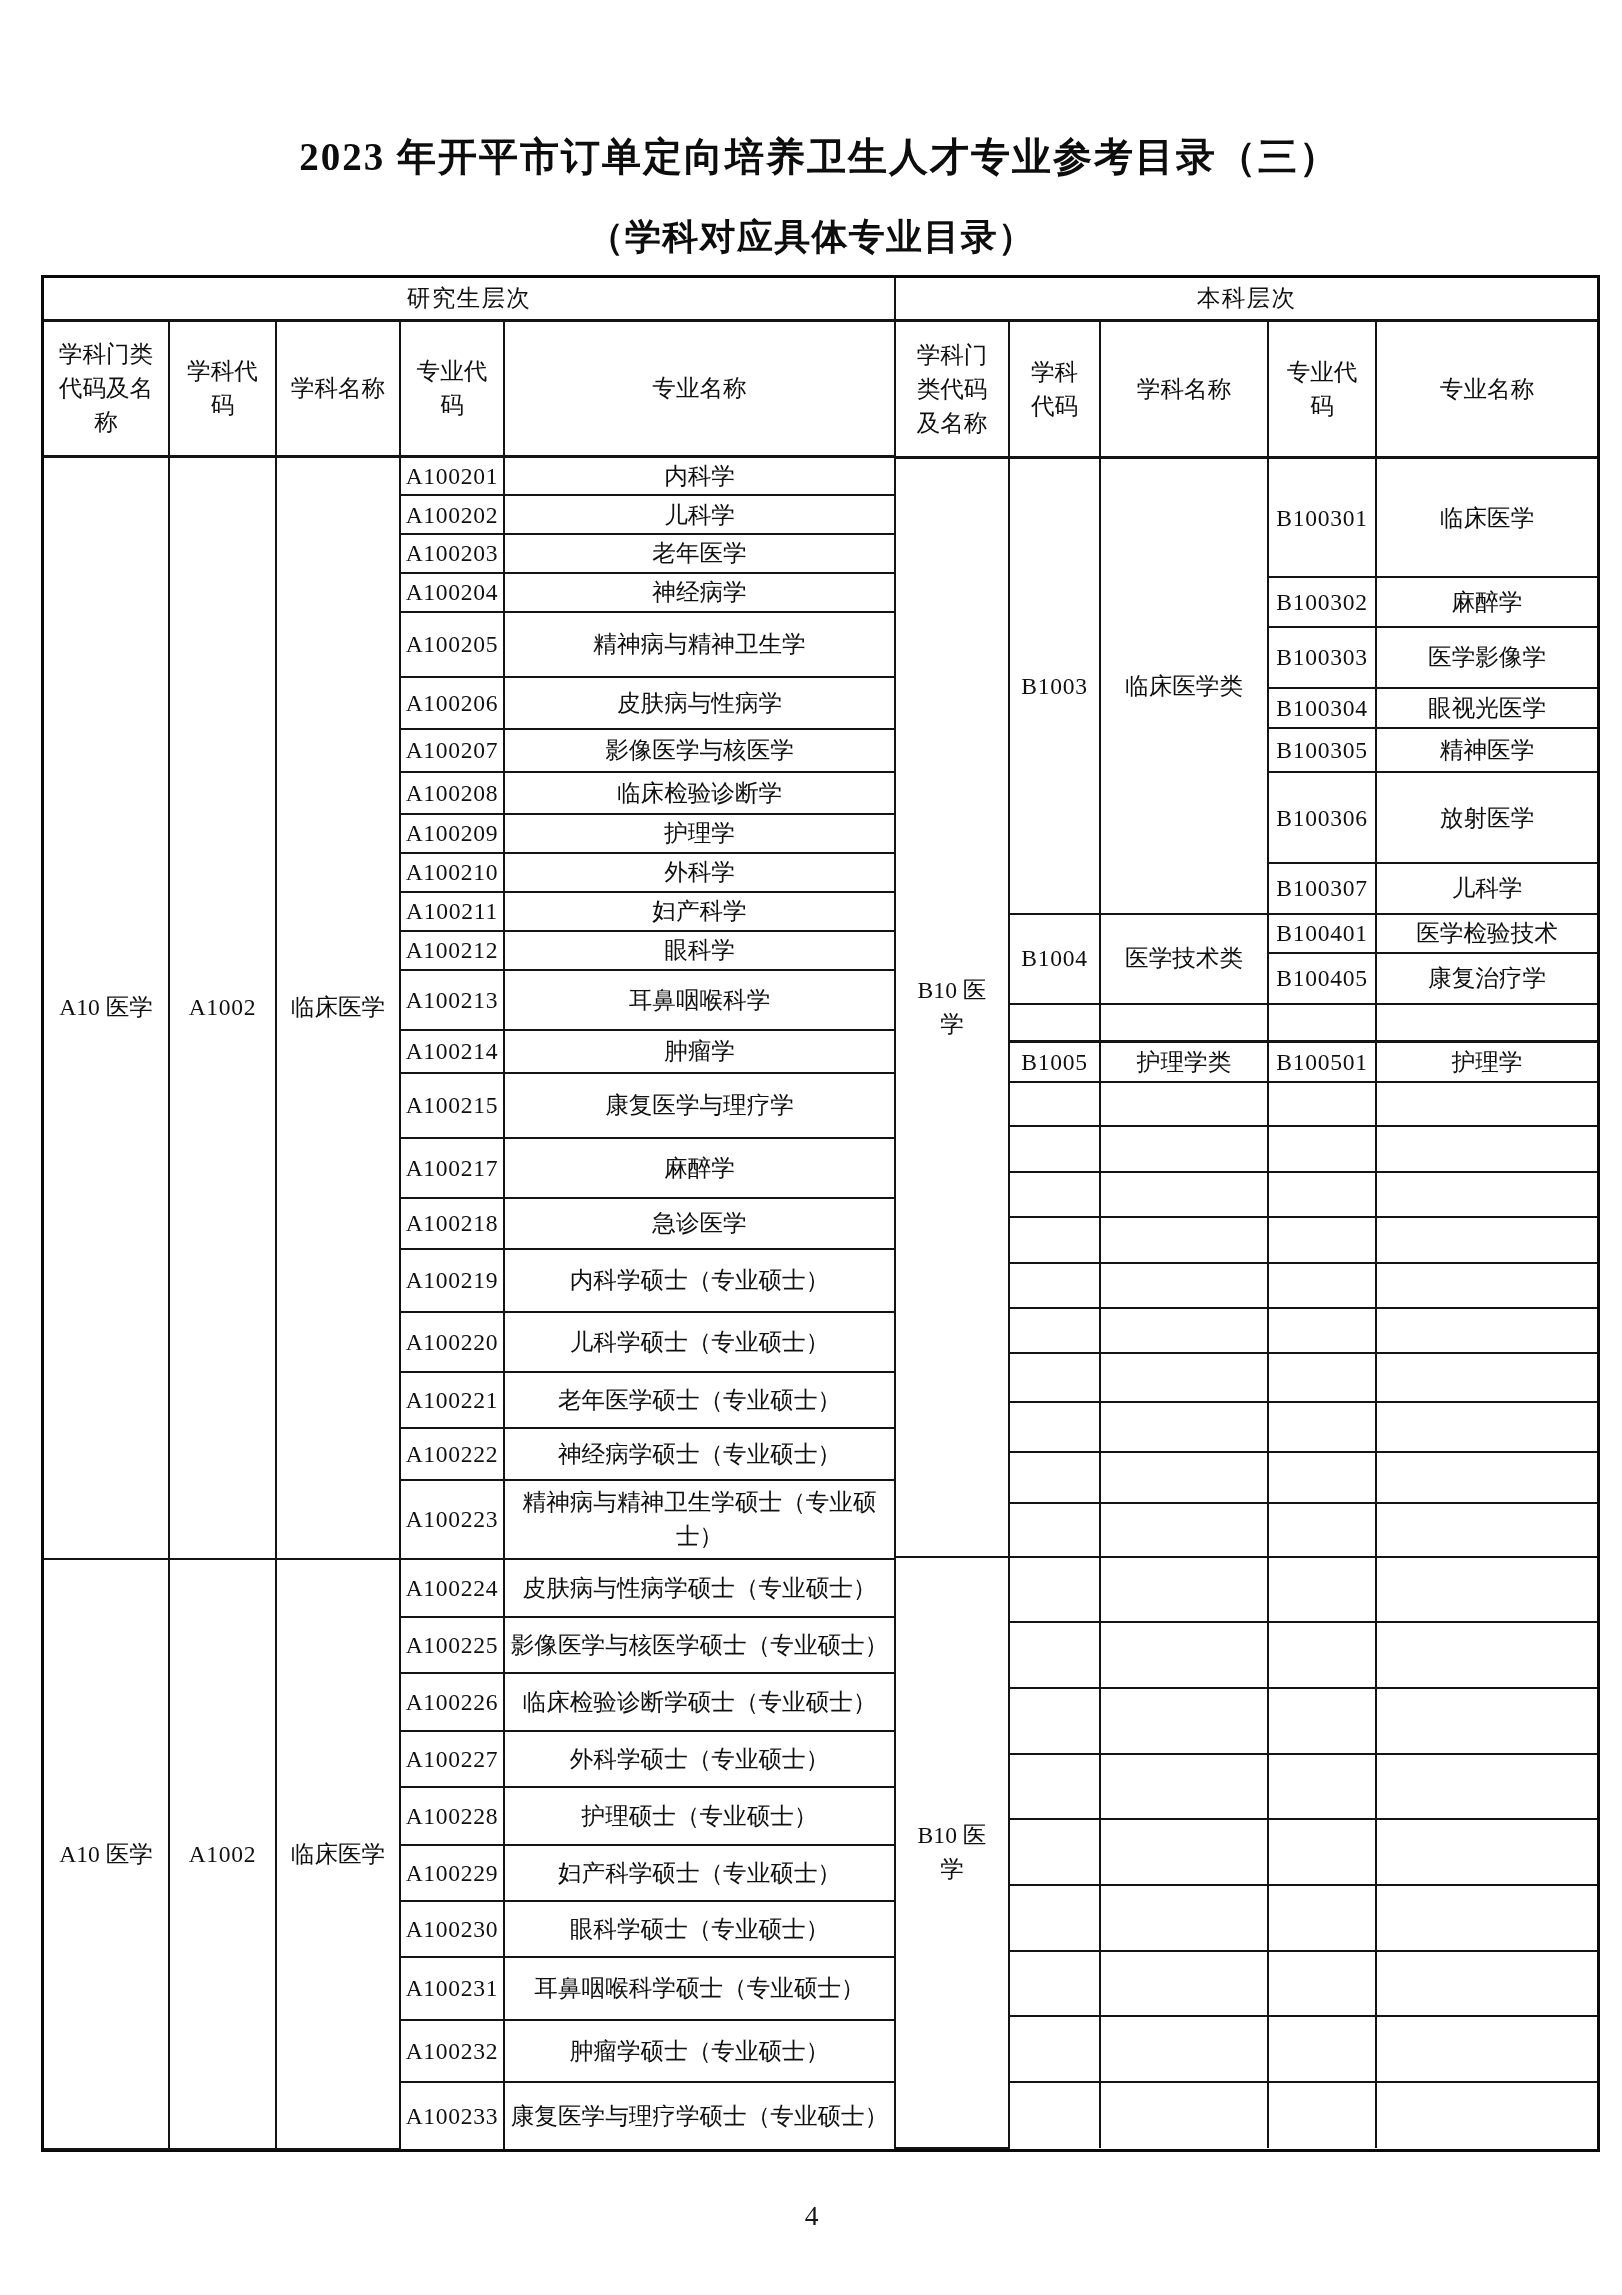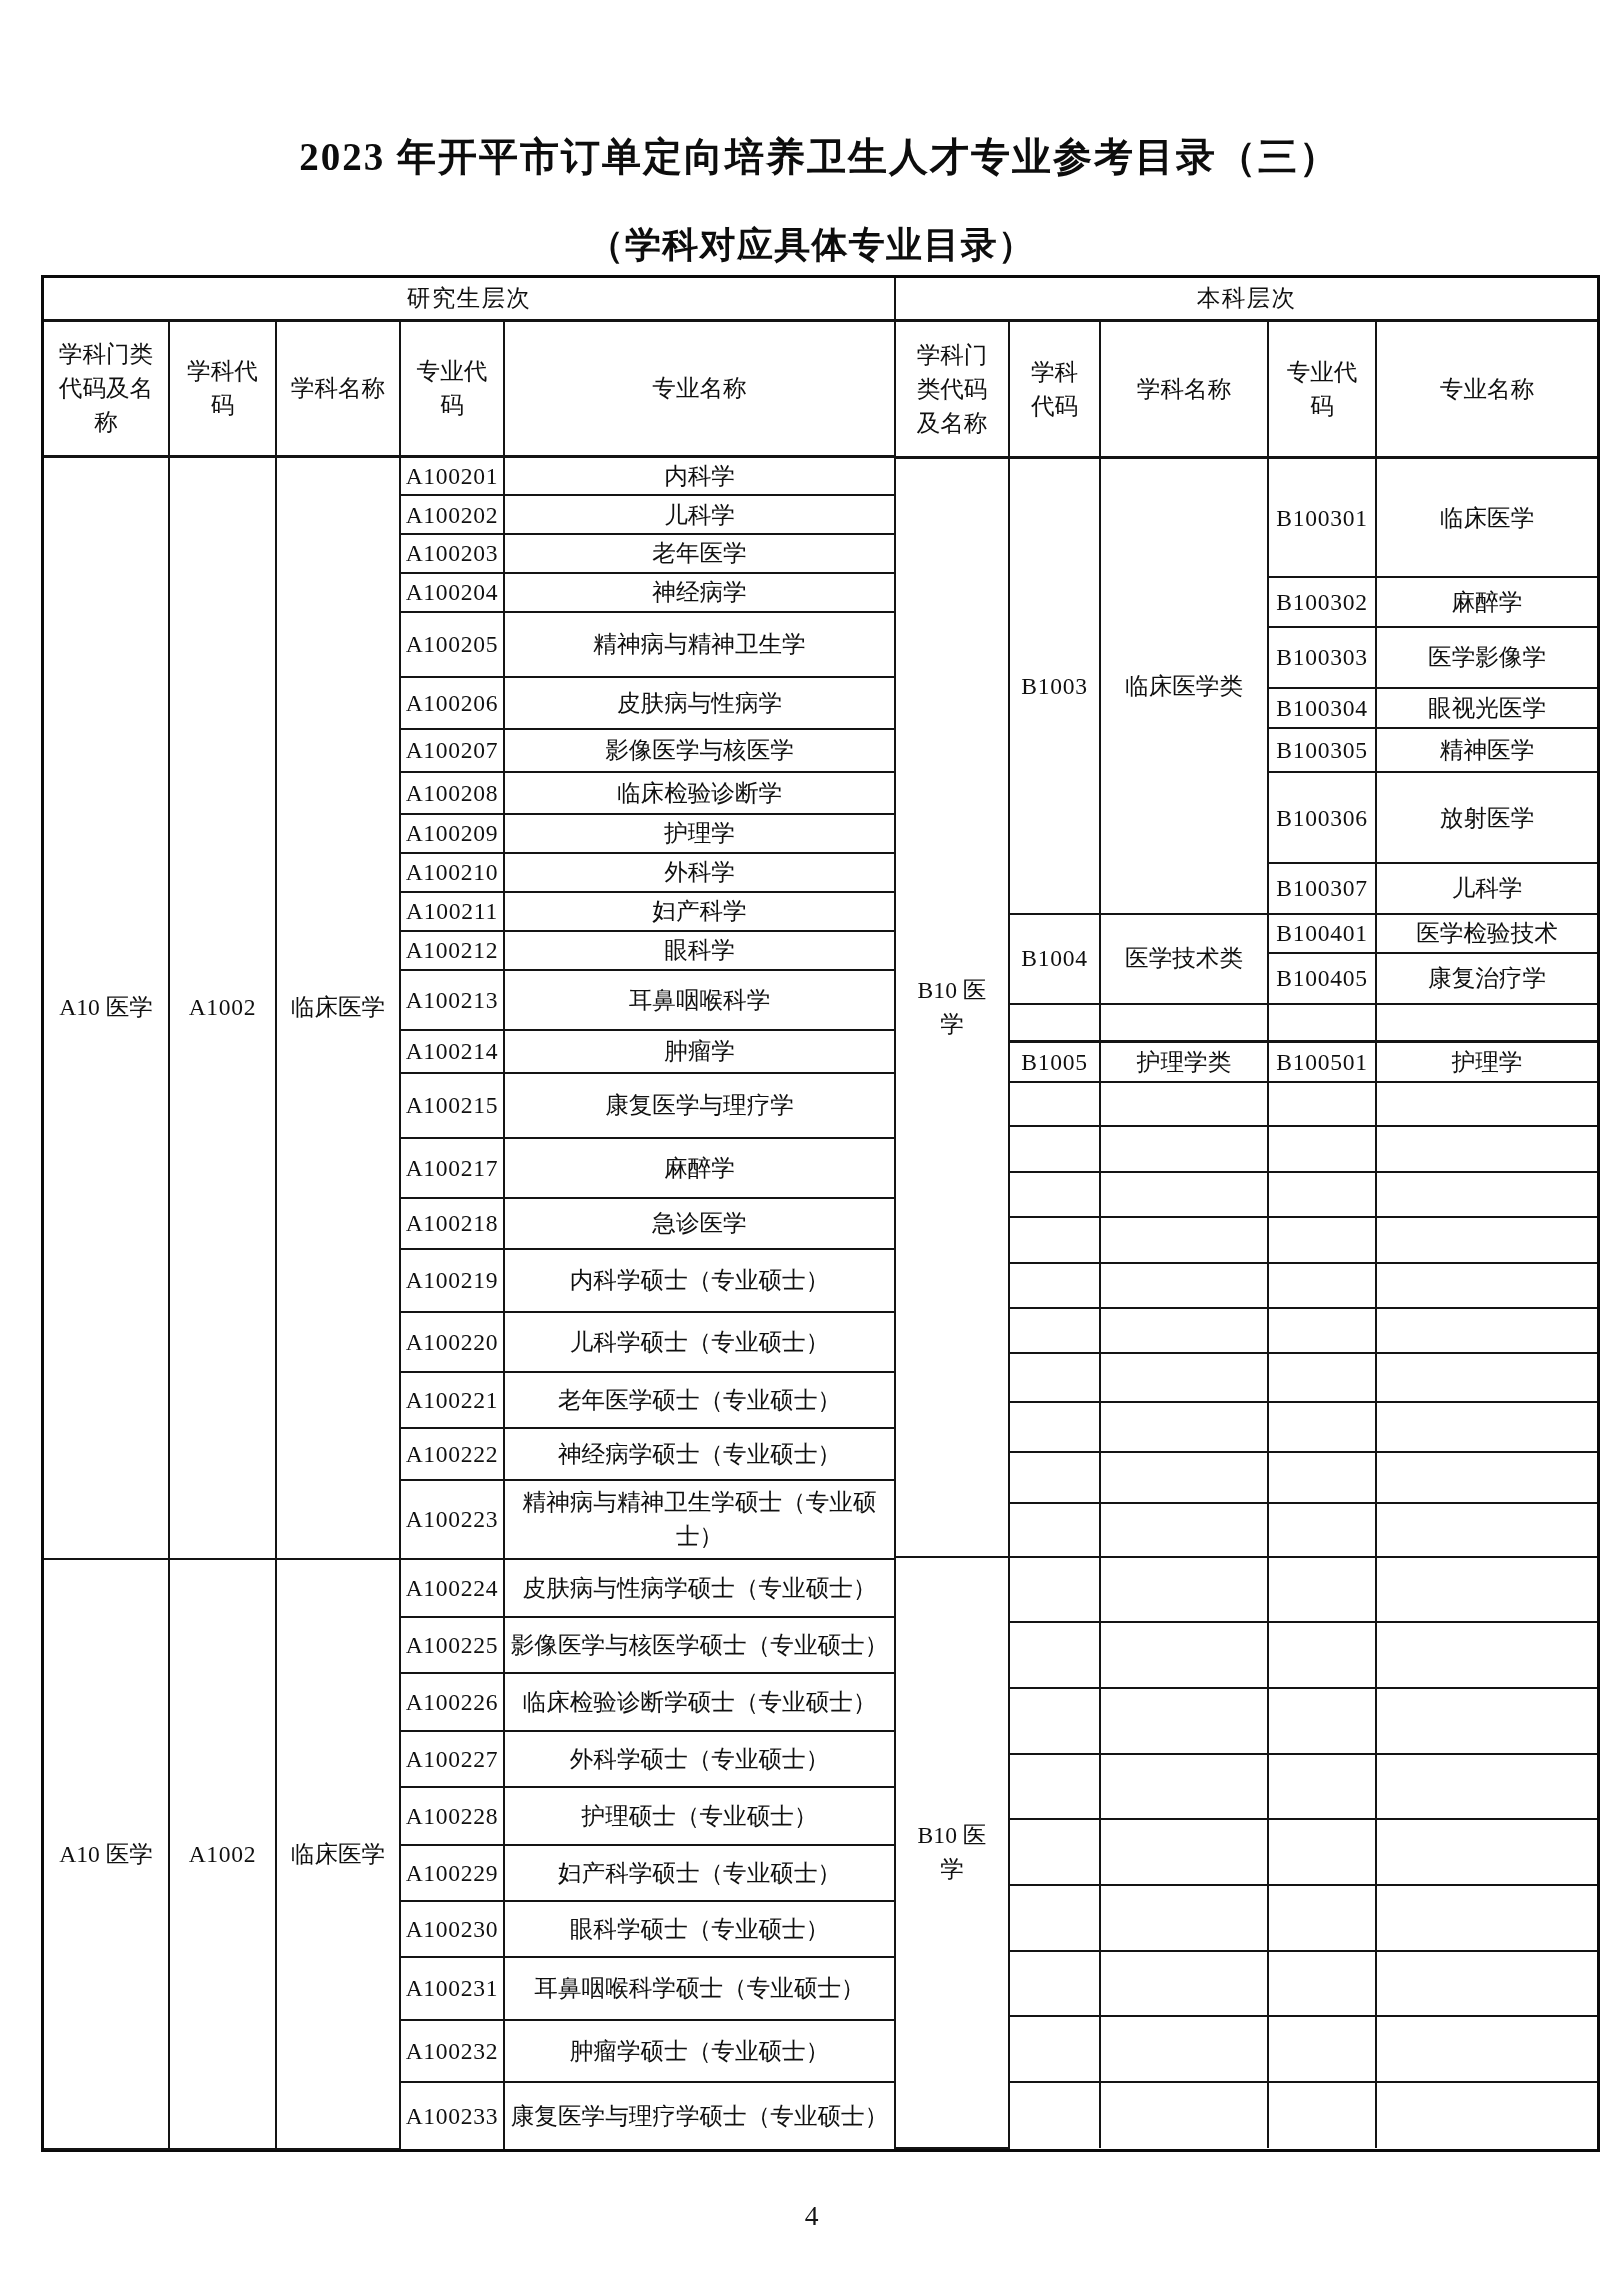"（学科对应具体专业目录）" .doc-subtitle { top: 221px -> 213px }
